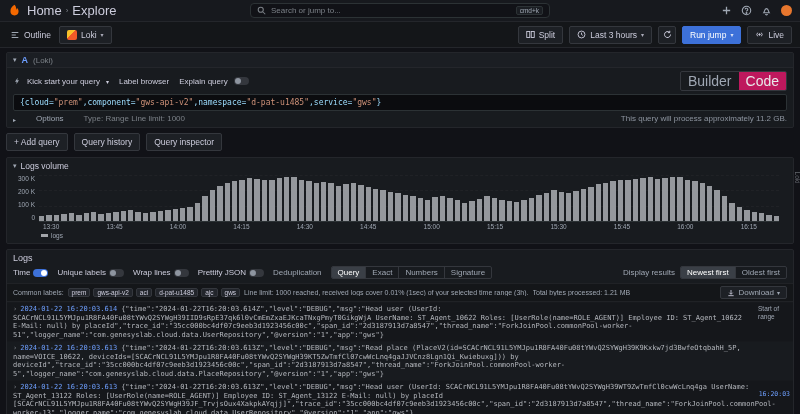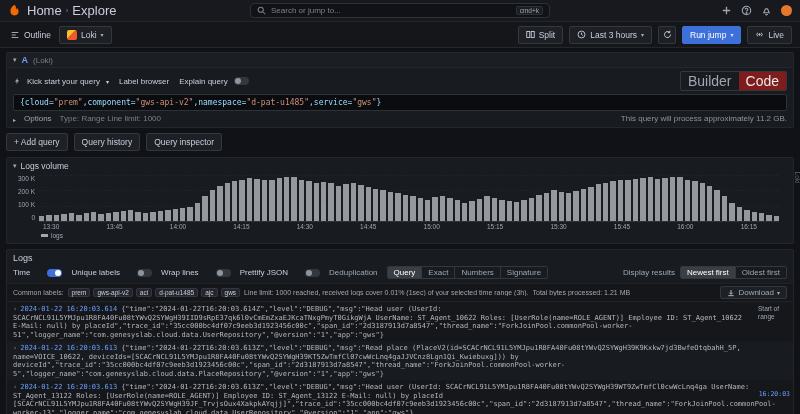"Code" .seg>div.sel { background: #7f1d1d -> #be185d }
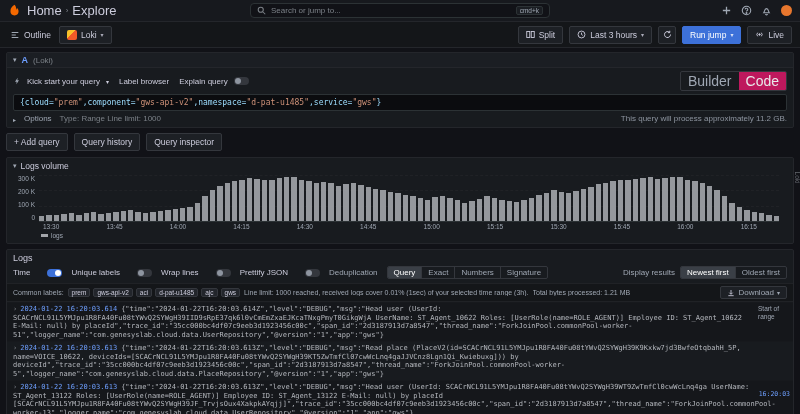"Options" .optrow { gap: 8px -> 20px }
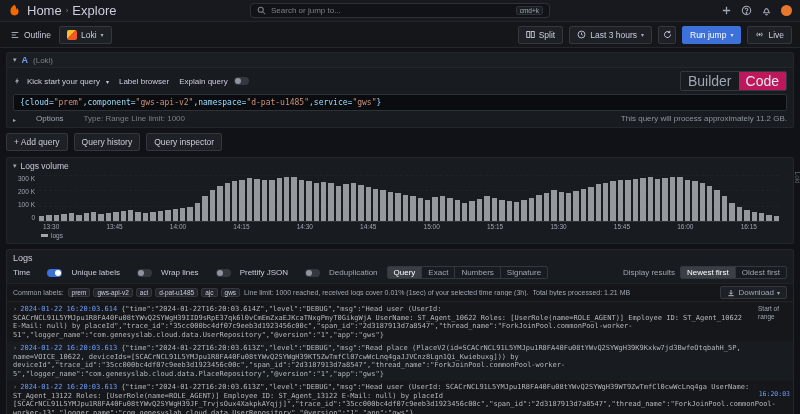"Time" .tgl { gap: 17px -> 3px }
